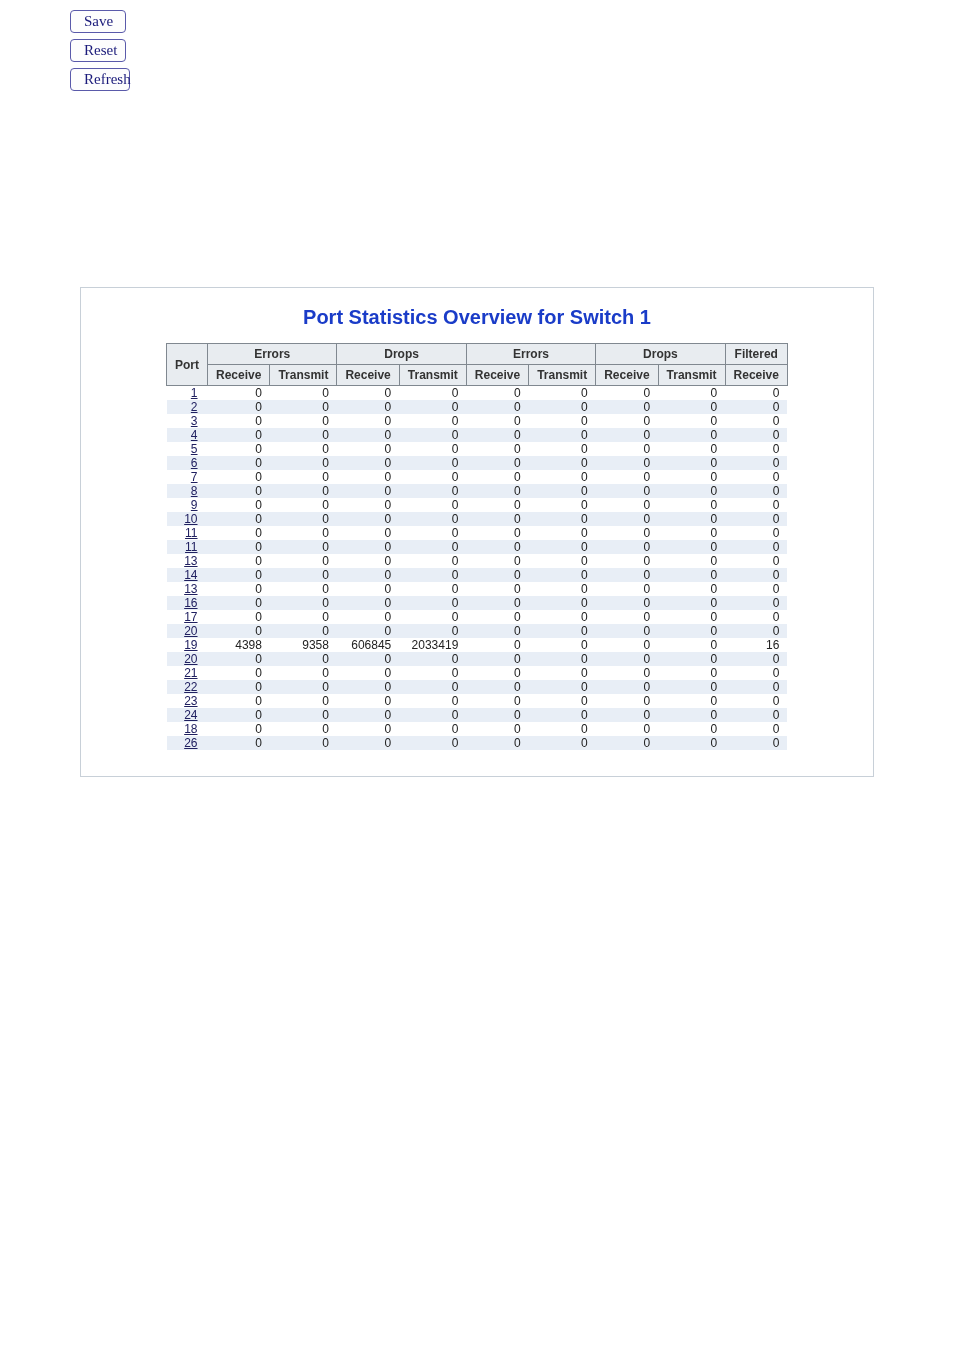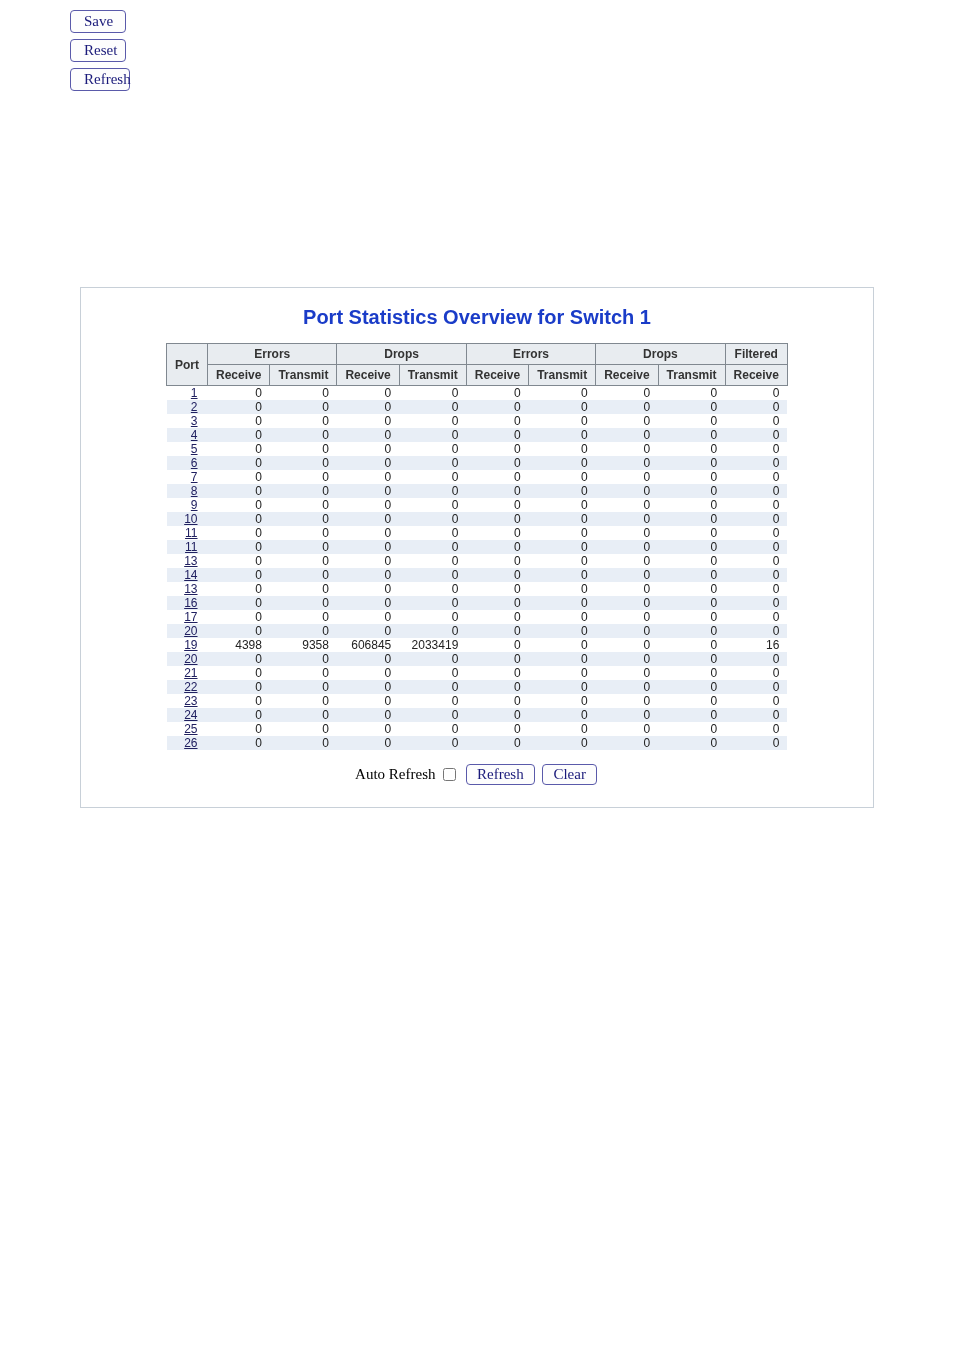"25" a { text: 25 -> 18 }
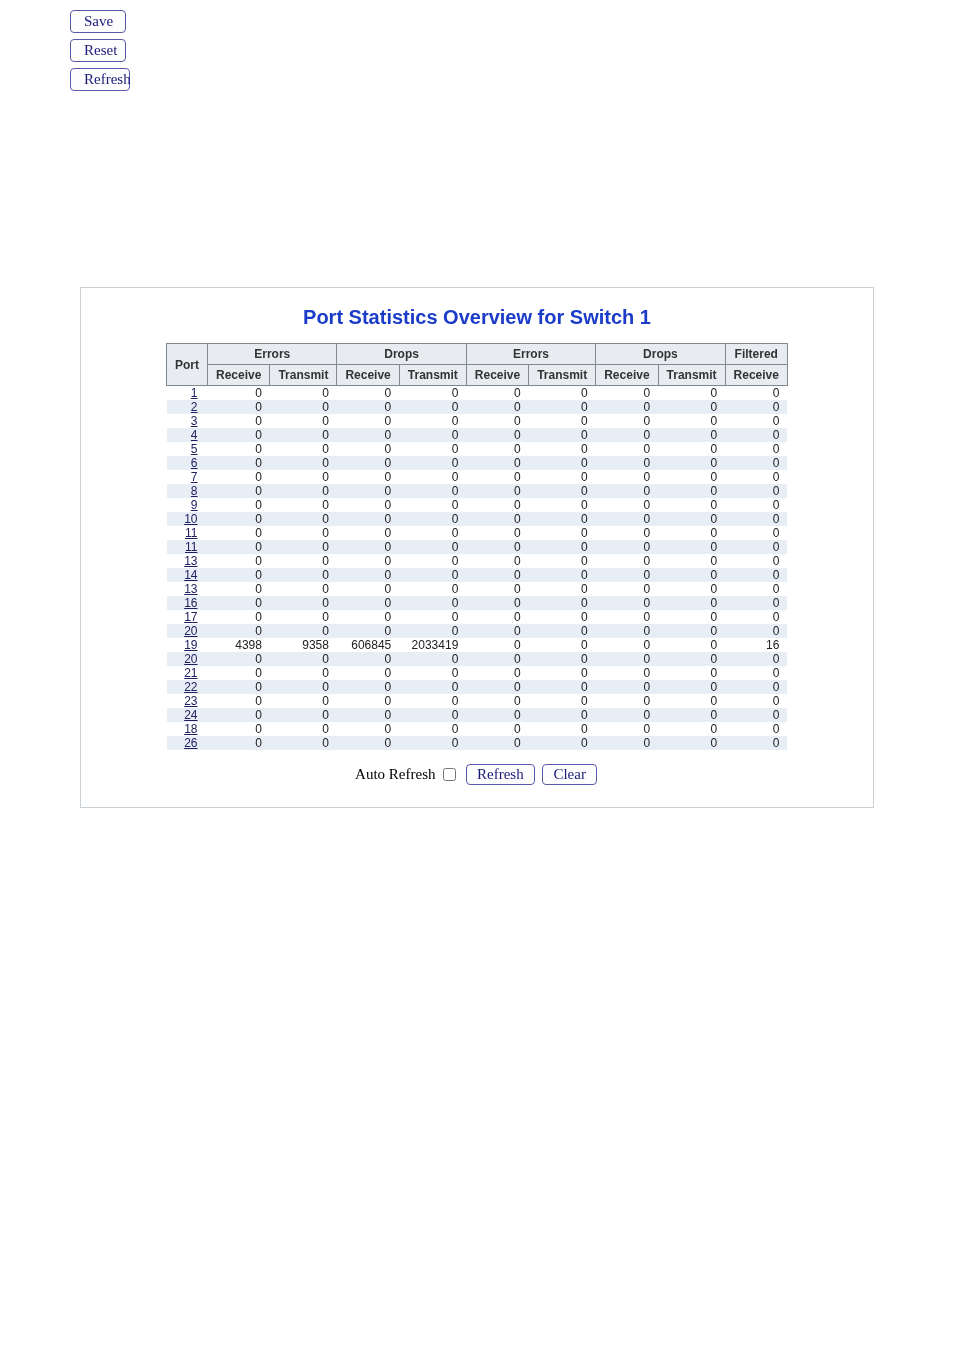"Auto Refresh Refresh Clear" div.footer-controls { html: <div> <span>Auto Refresh</span> <input> <button>Refresh</button> <button>Clear</button> </div> -> none }
